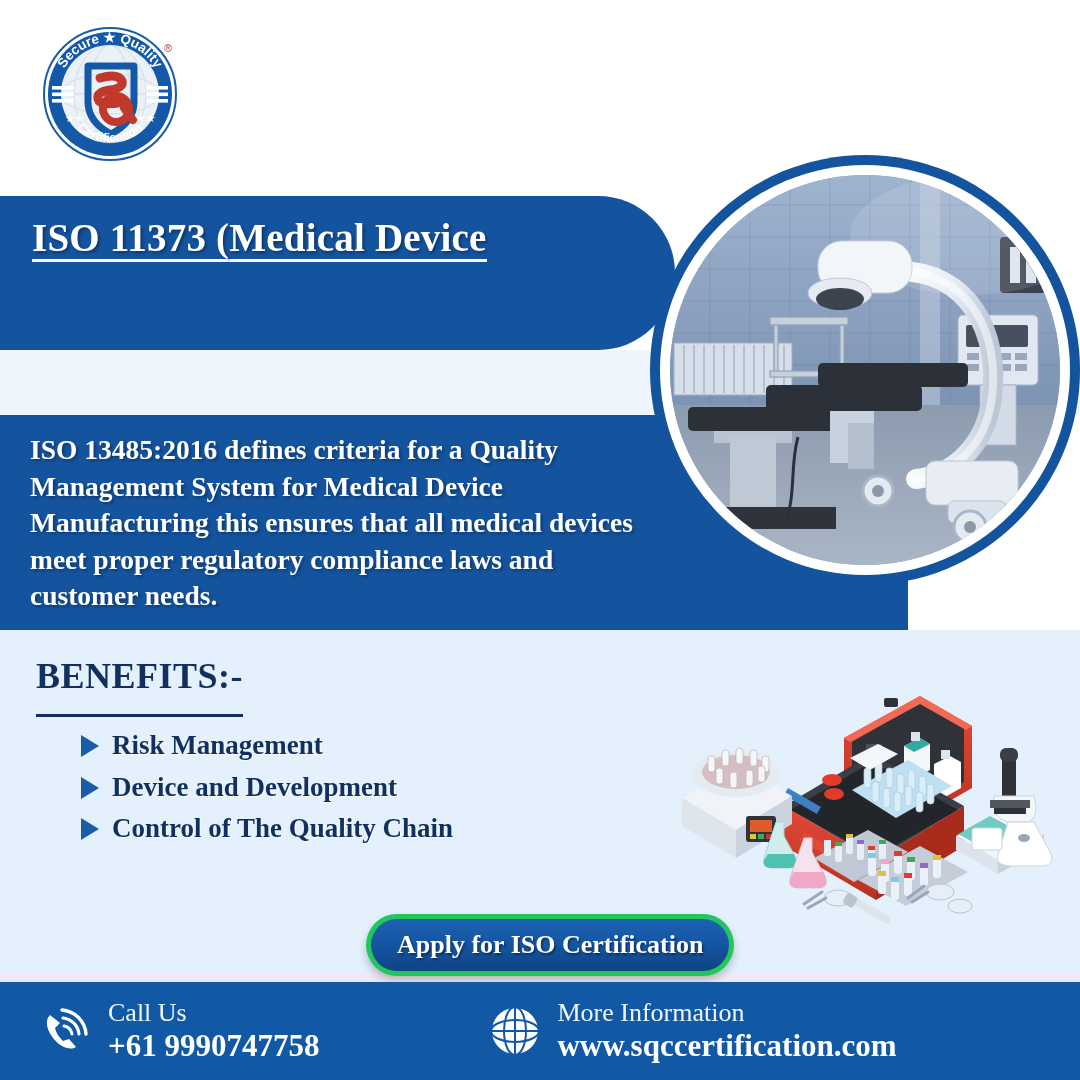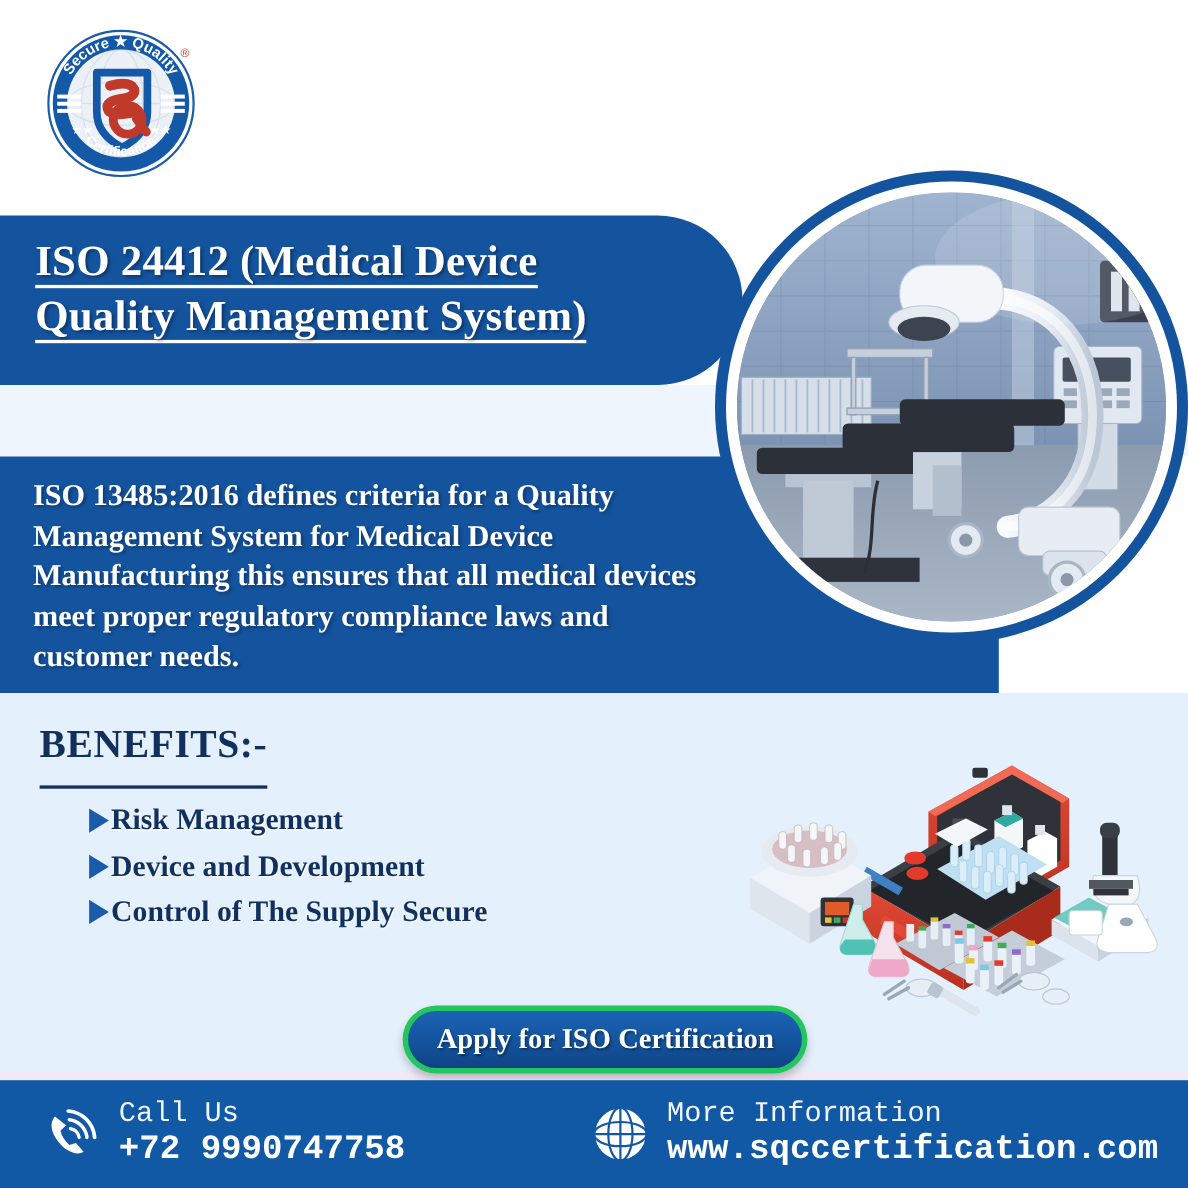"ISO 24412 (Medical Device" div.title-line { text: 24412 -> 11373 }
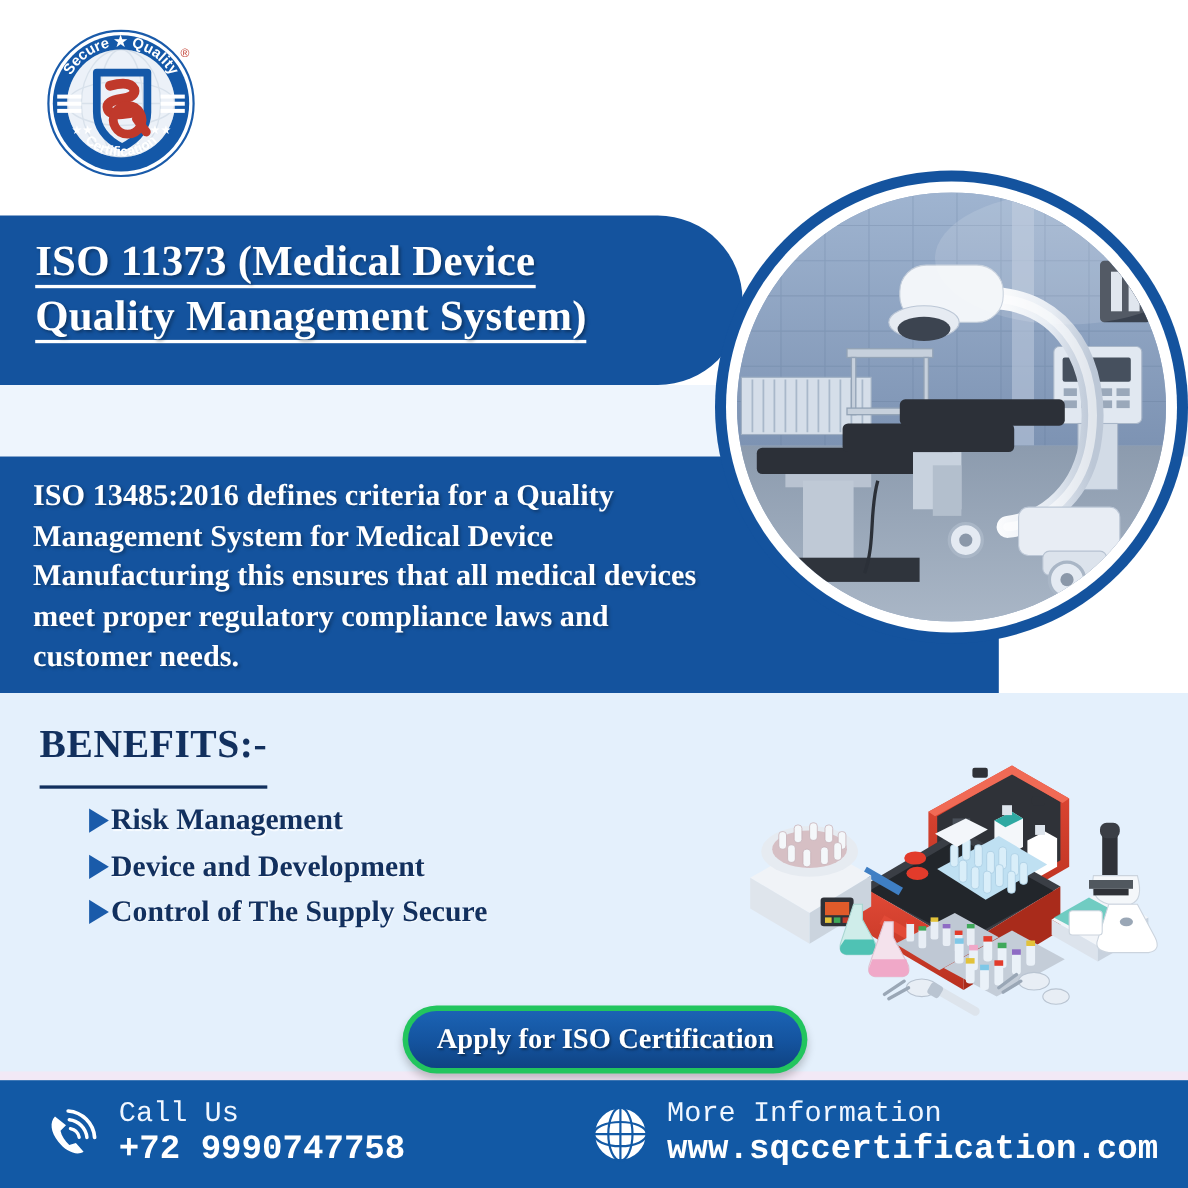"Quality Management System)" div.title-line { html: <div>Quality Management System)</div> -> none }
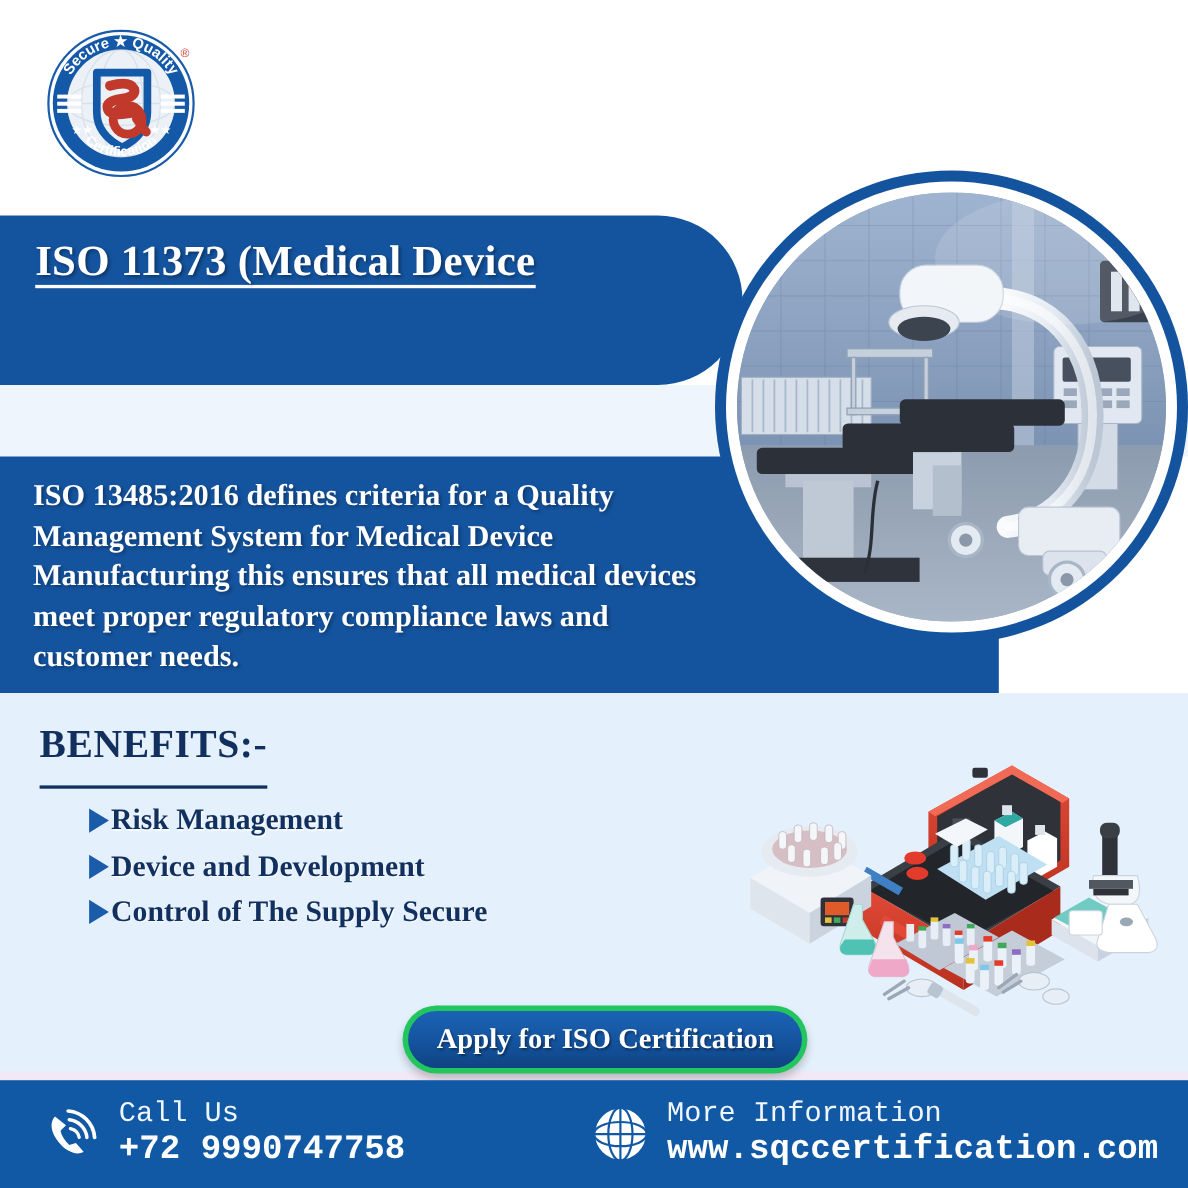"Risk Management" .benefit-item { gap: 2px -> 13px }
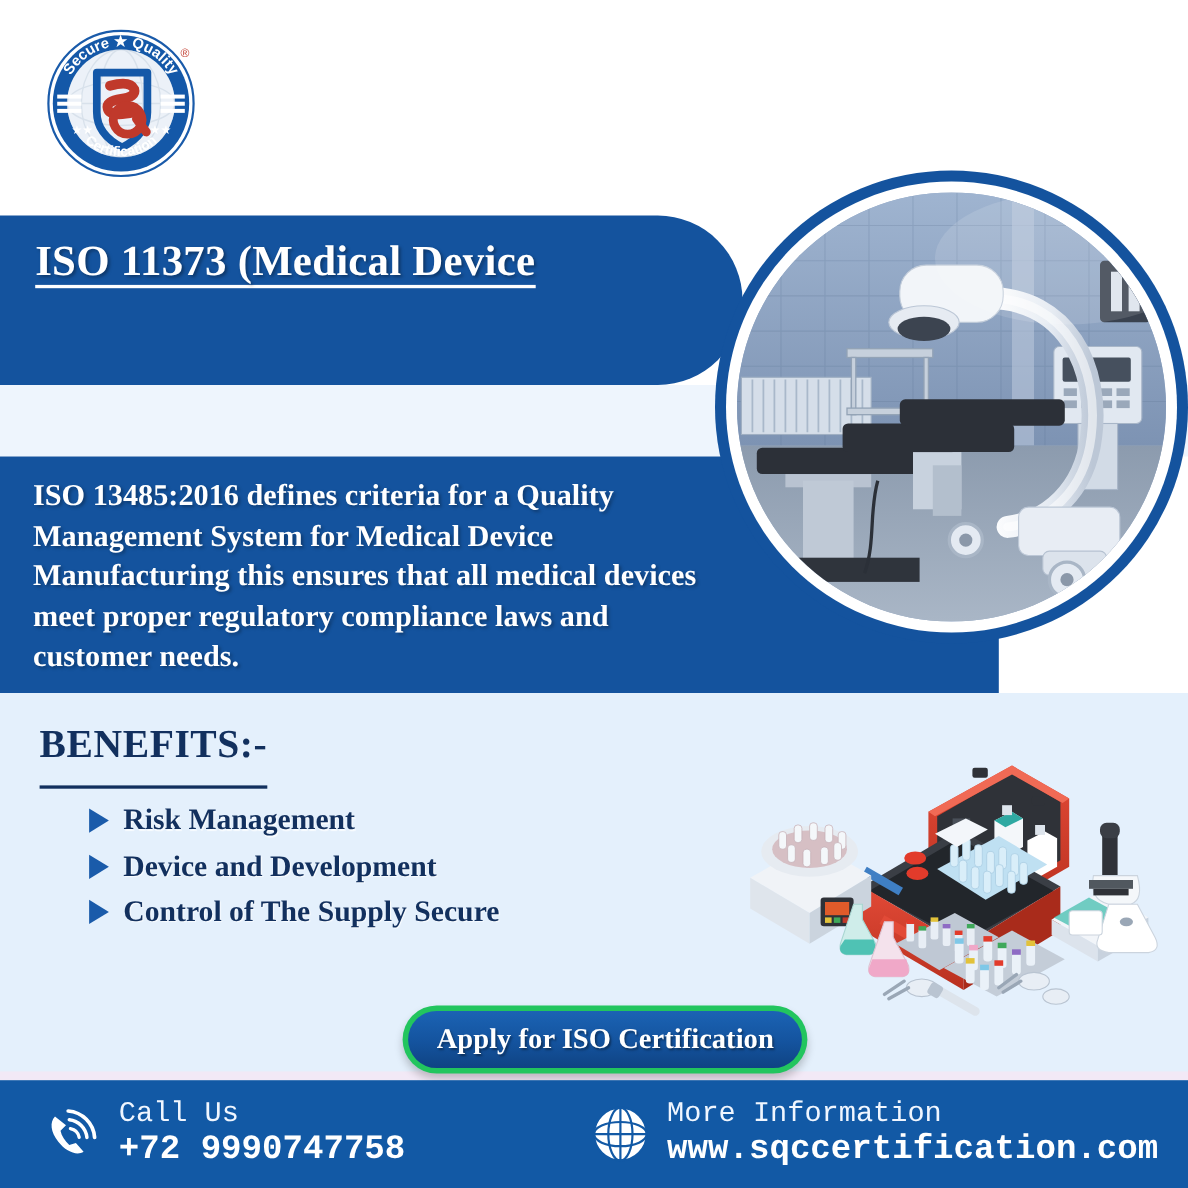"Control of The Supply Secure" span.benefit-label { text: Supply Secure -> Quality Chain }
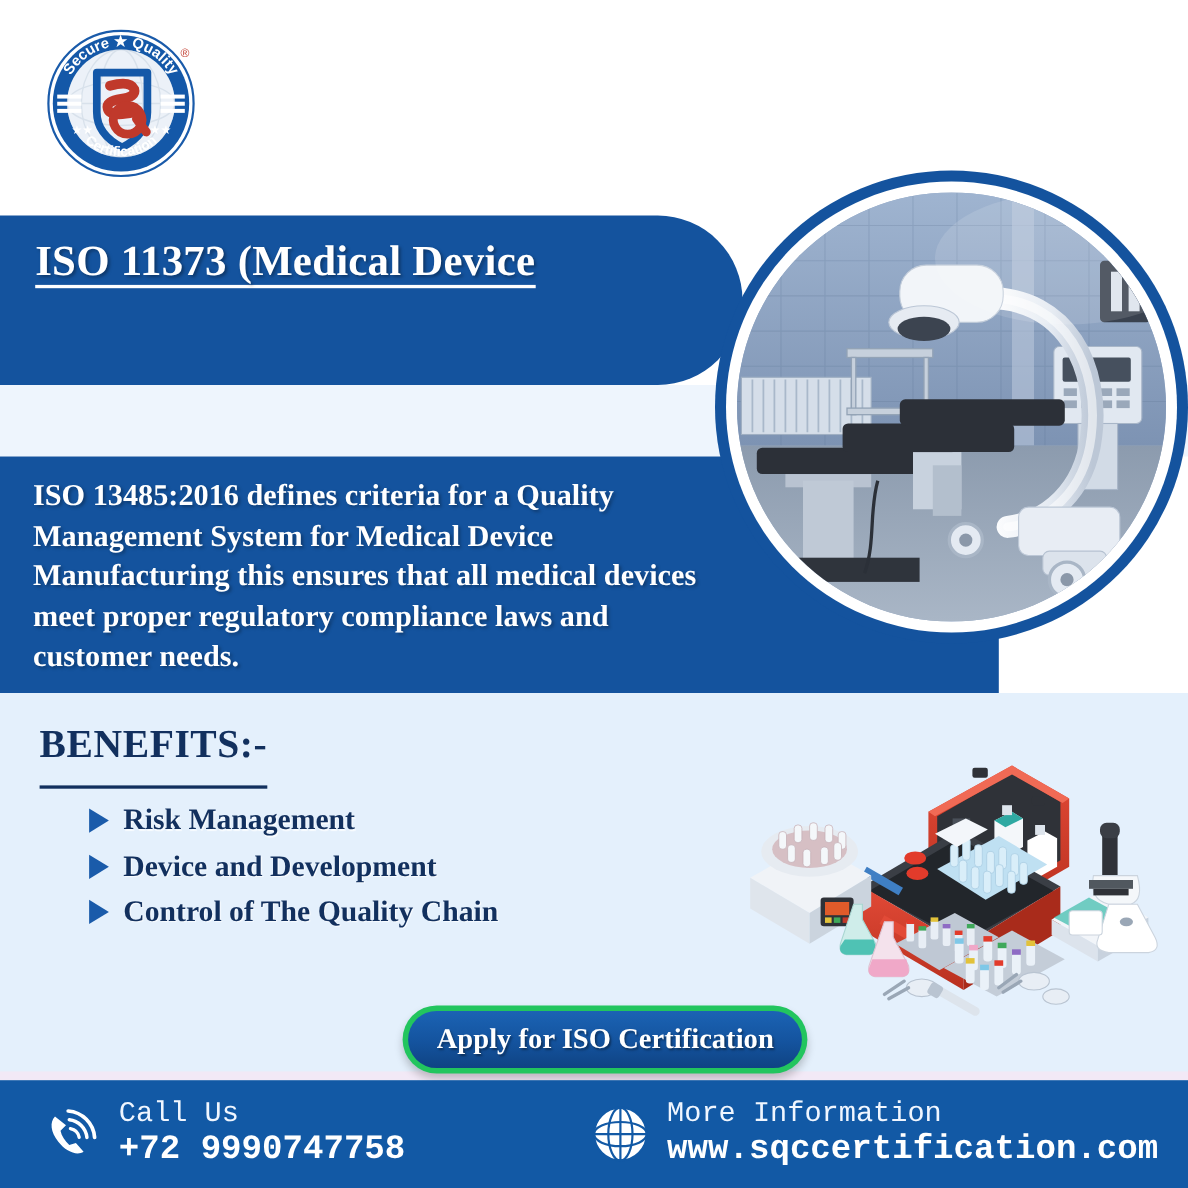"Call Us" .f-lines { font-family: Liberation Mono, monospace -> Liberation Serif, serif }
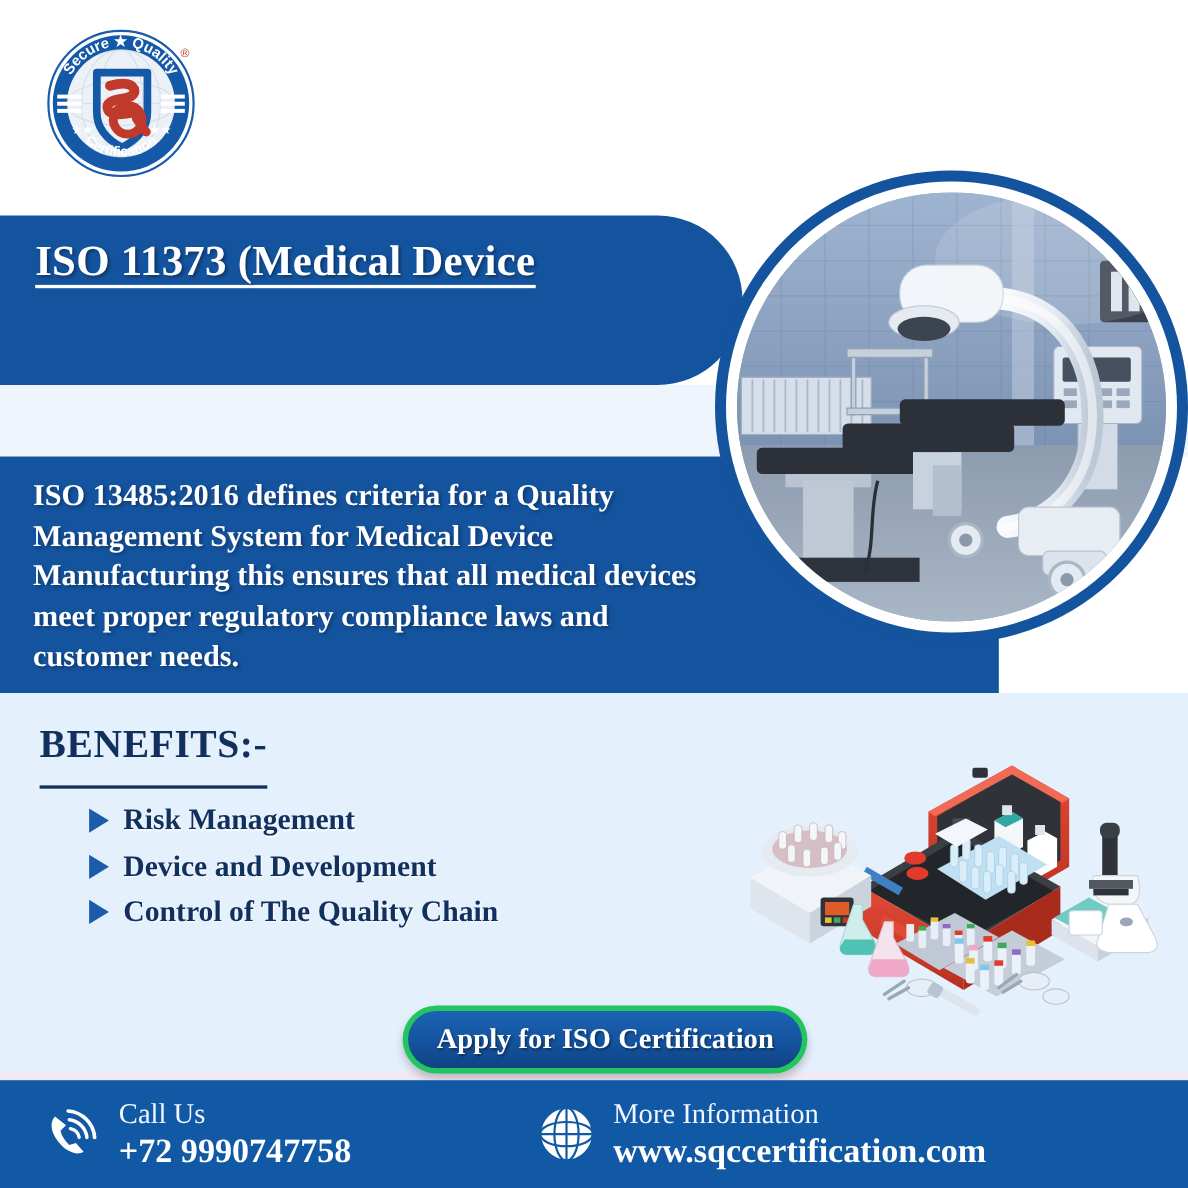"+72 9990747758" span.f-bot { text: +72 -> +61 }
